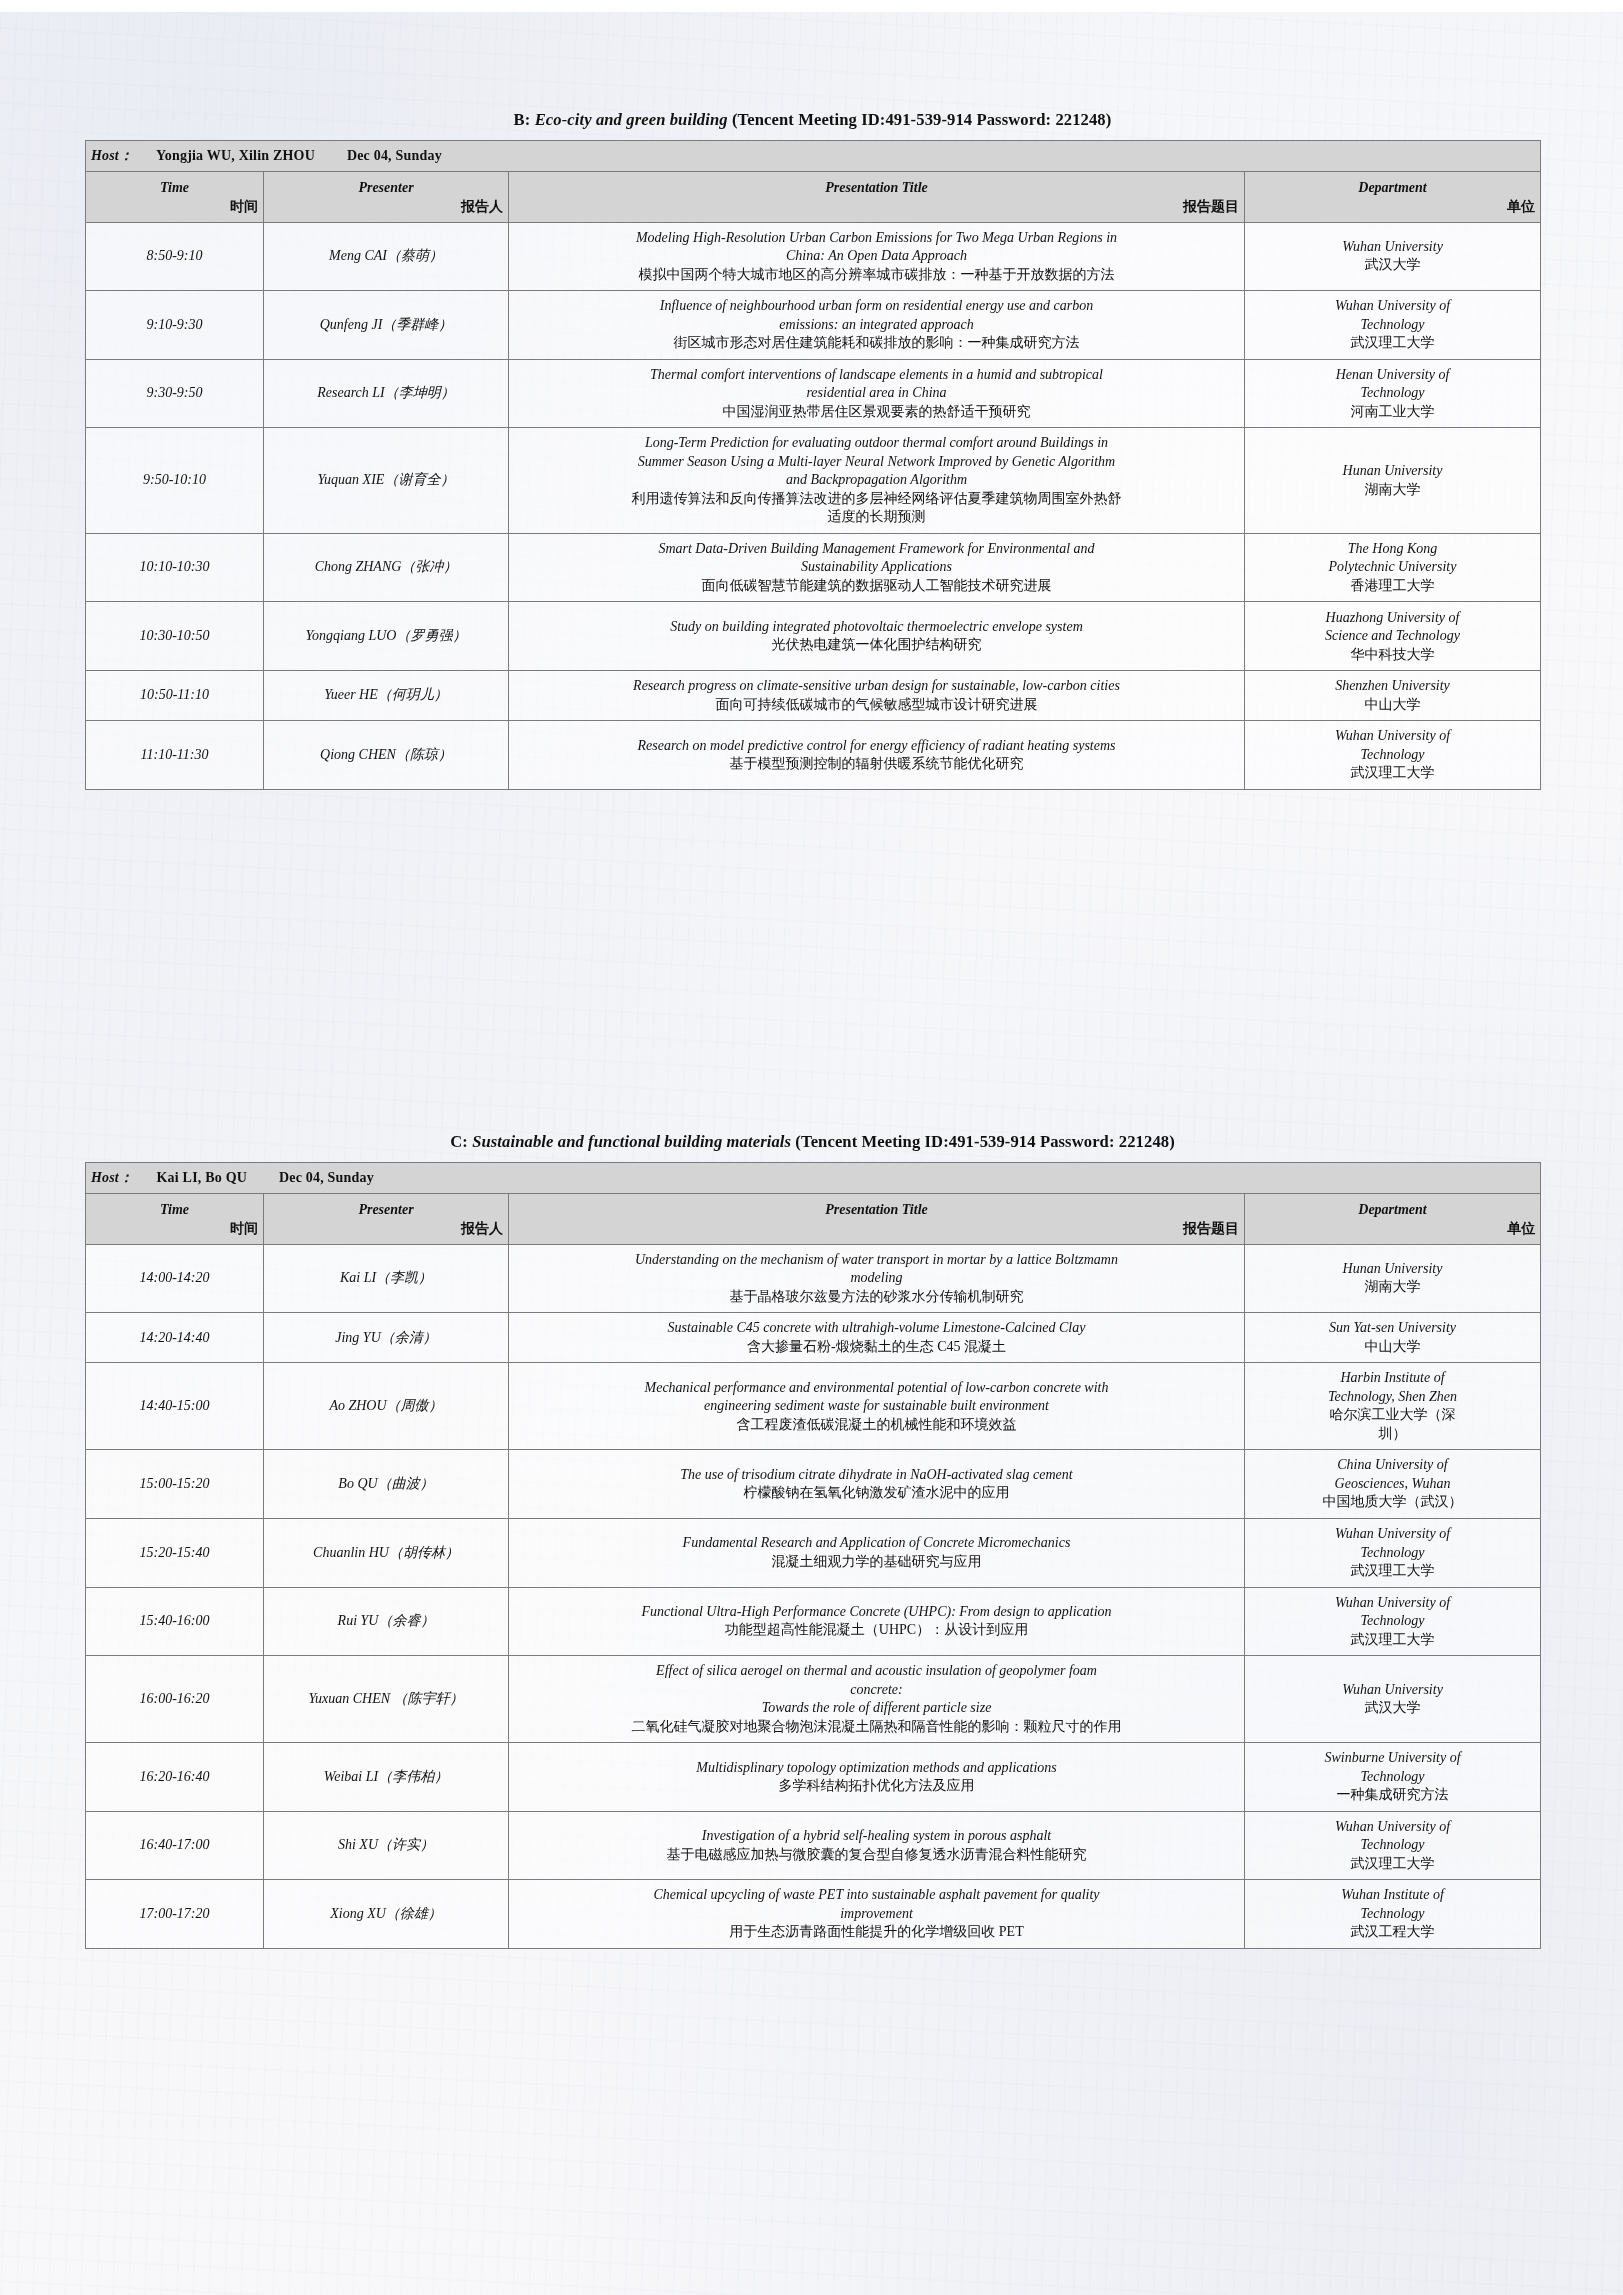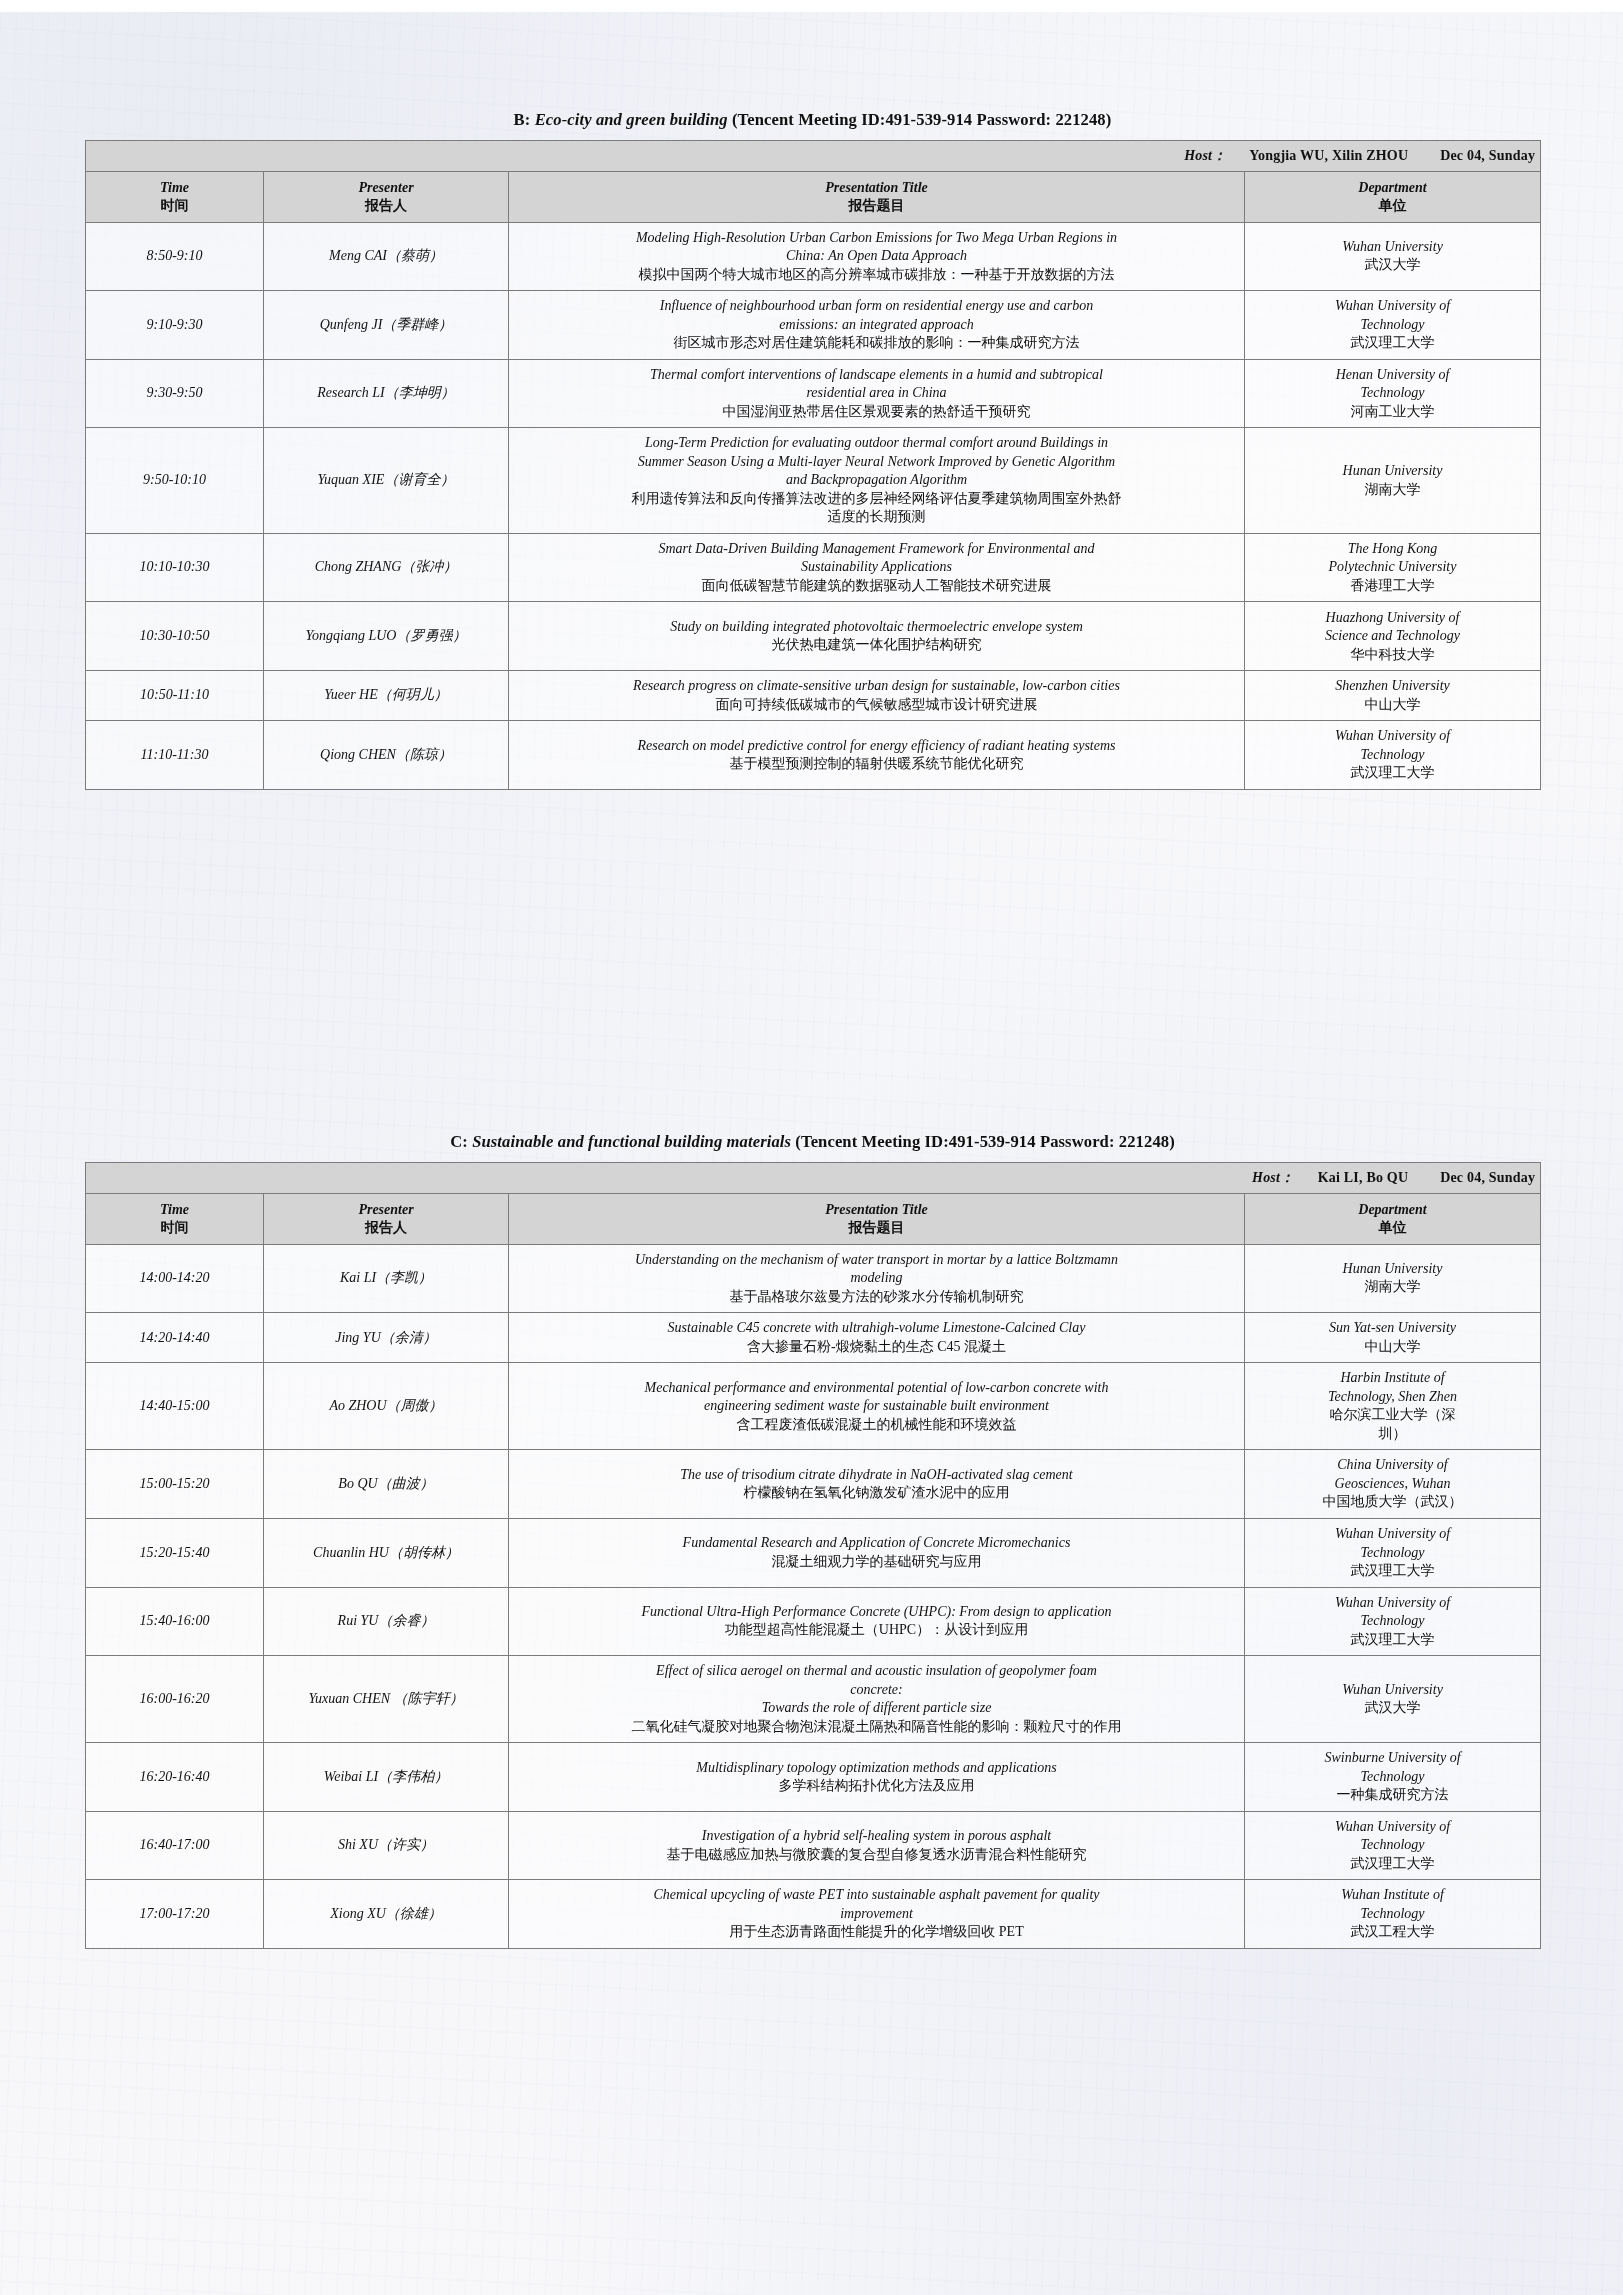"Host： Yongjia WU, Xilin ZHOU" .host-row td { text-align: right -> left }
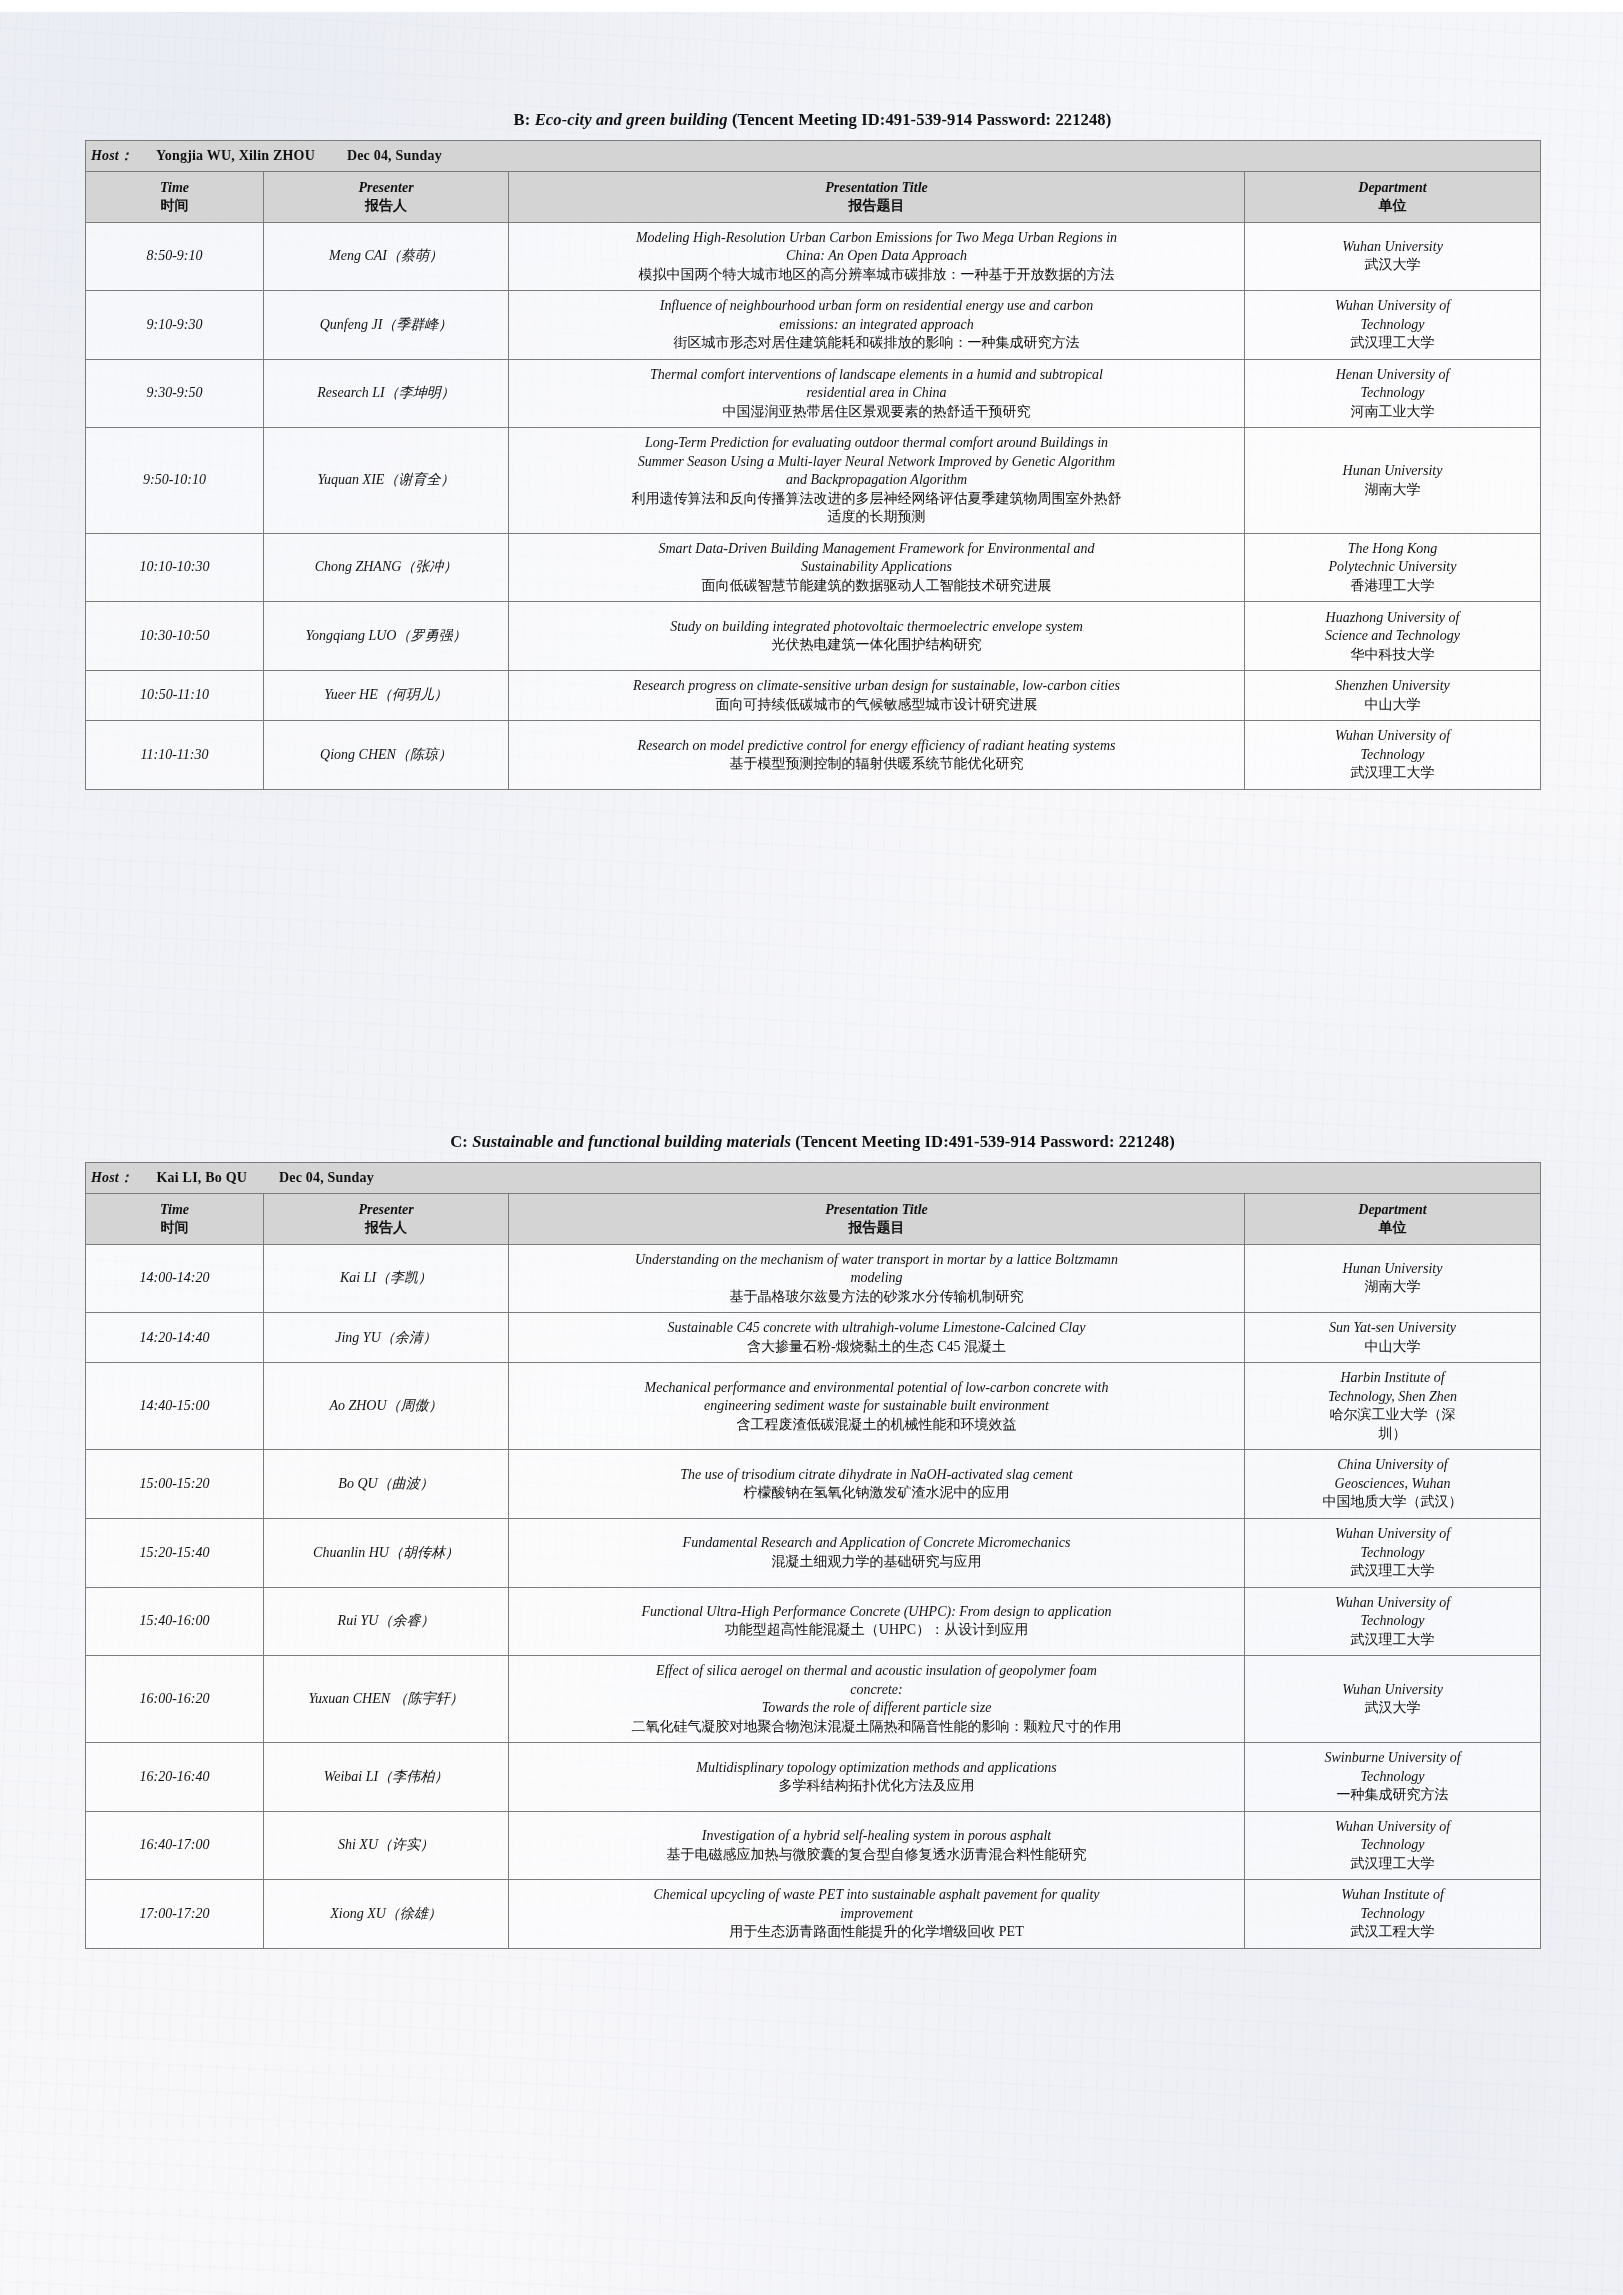"时间" .hdr-row .cn { font-family: Liberation Mono, monospace -> Liberation Sans, sans-serif; text-align: none -> right }
